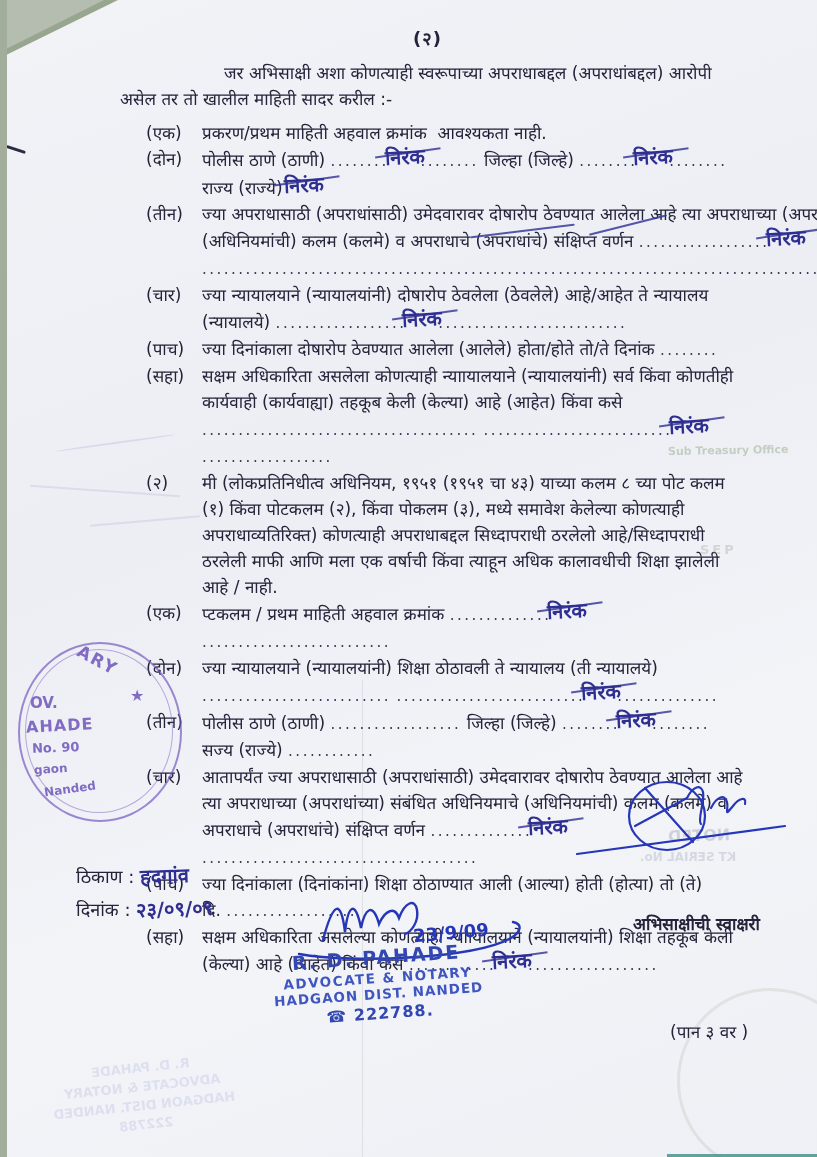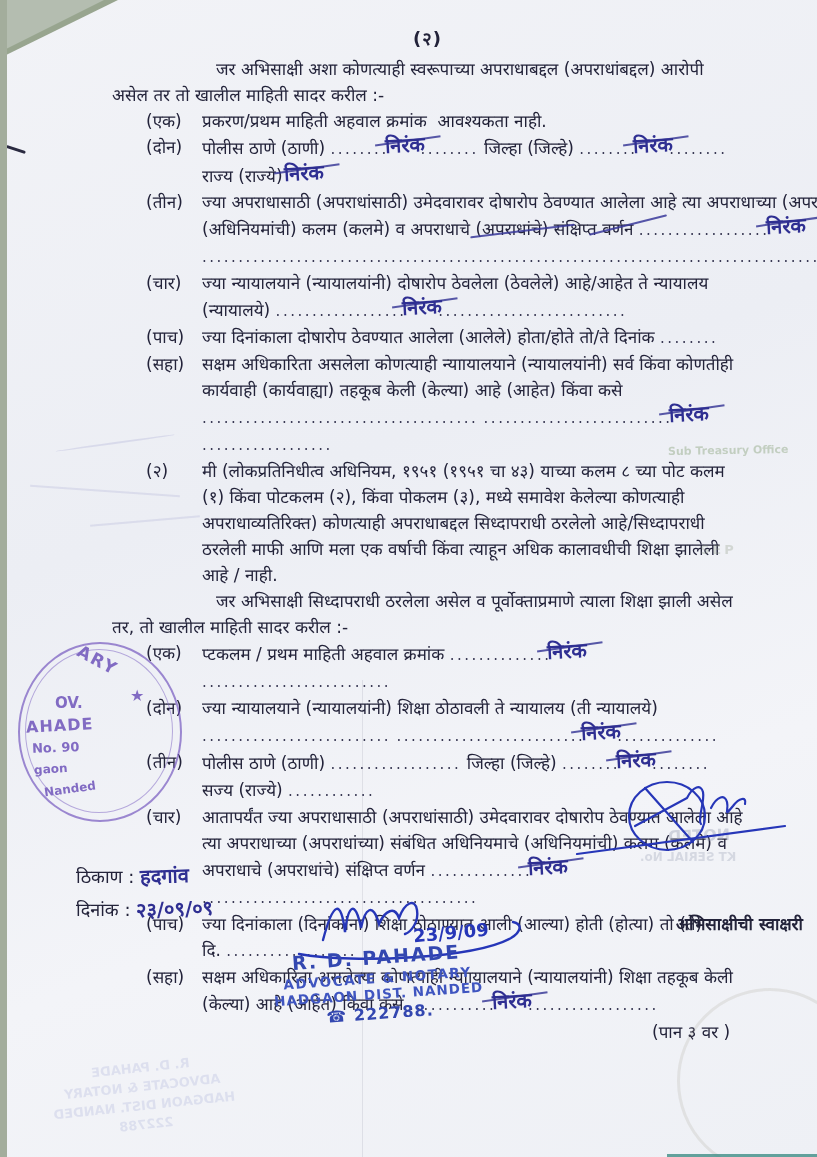"जर अभिसाक्षी अशा कोणत्याही स्वरूपाच्या" .para { margin: 0 -> 8px }
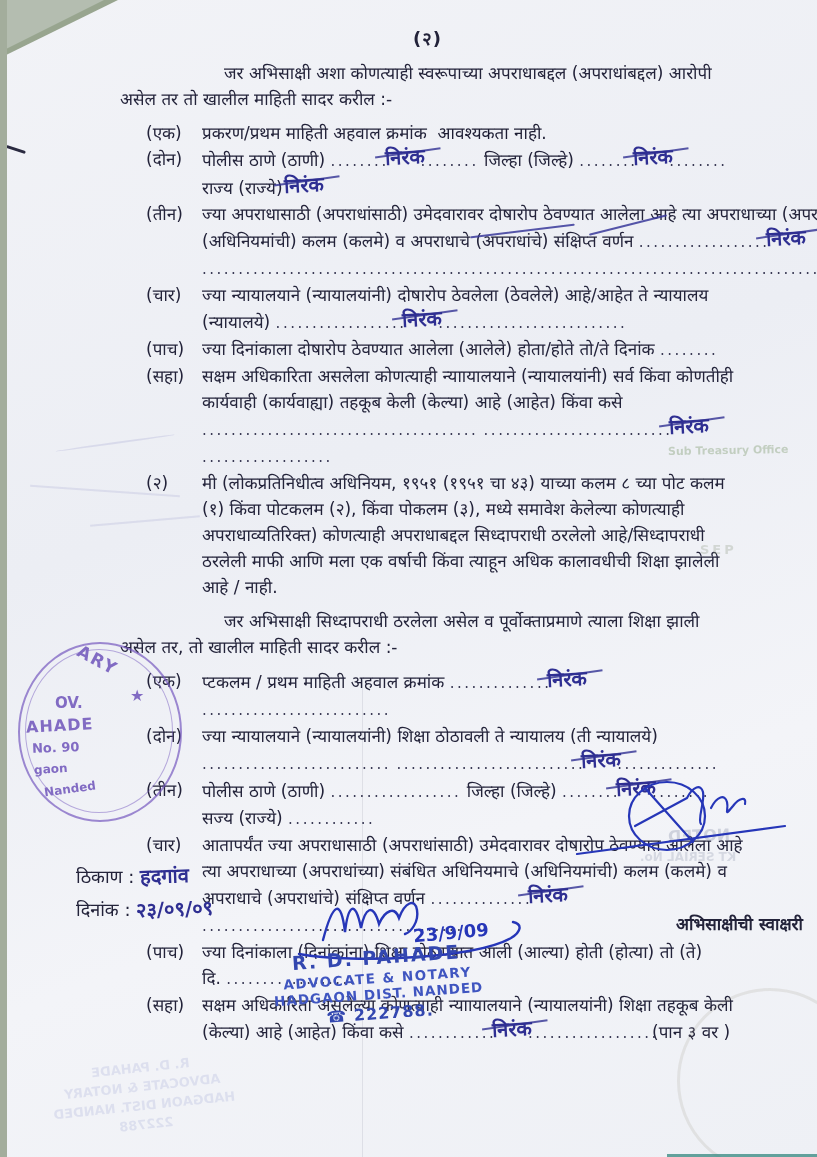"जर अभिसाक्षी सिध्दापराधी ठरलेला असेल" p.para { html: <p>जर अभिसाक्षी सिध्दापराधी ठरलेला असेल व पूर्वोक्ताप्रमाणे त्याला शिक्षा झाली असेल तर, तो खालील माहिती सादर करील :-</p> -> none }
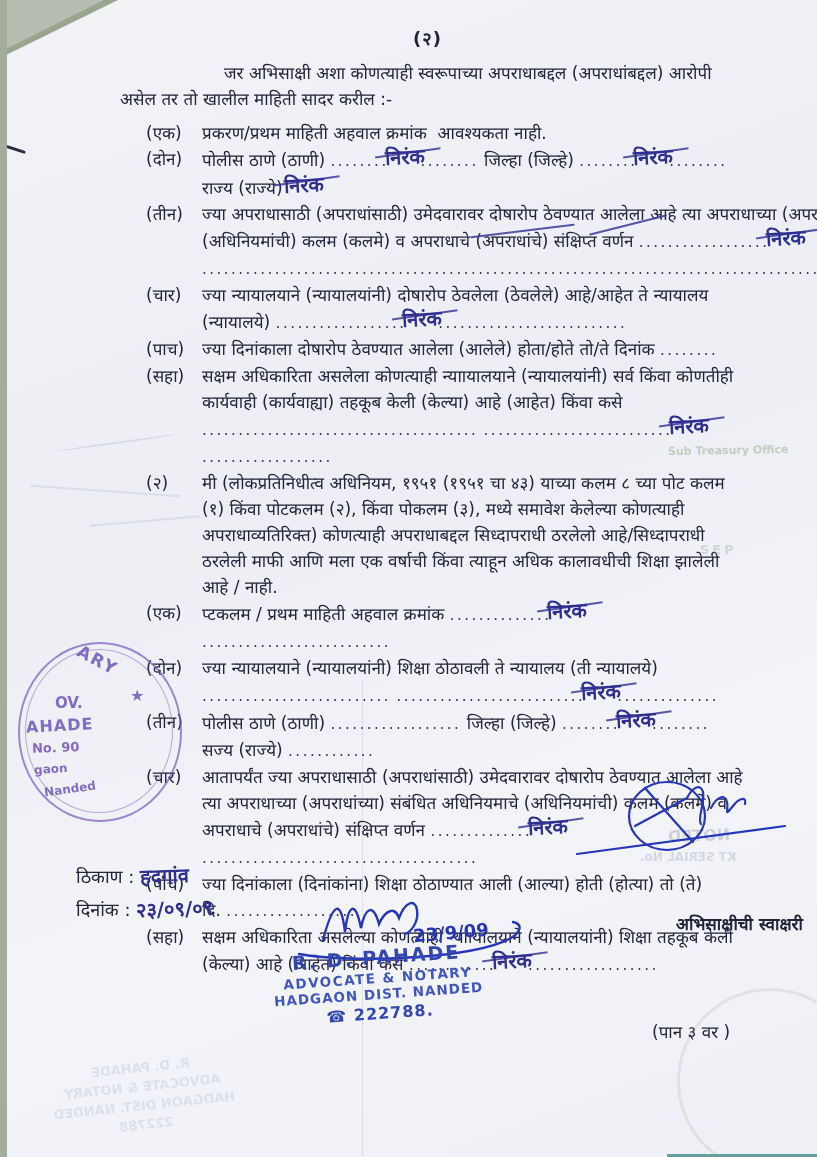"OV." .rs-f1 { margin-left: 25px -> none }
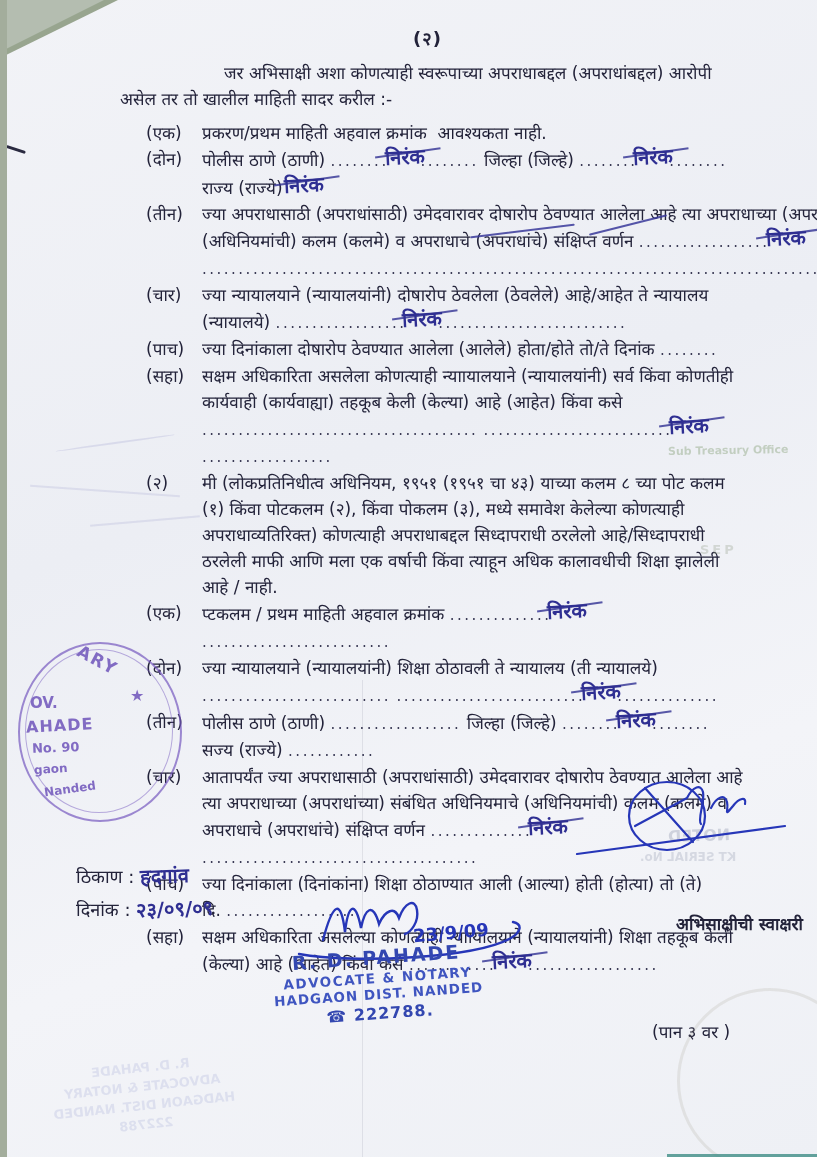"अभिसाक्षीची स्वाक्षरी" .sign-label { margin-left: 43px -> none }
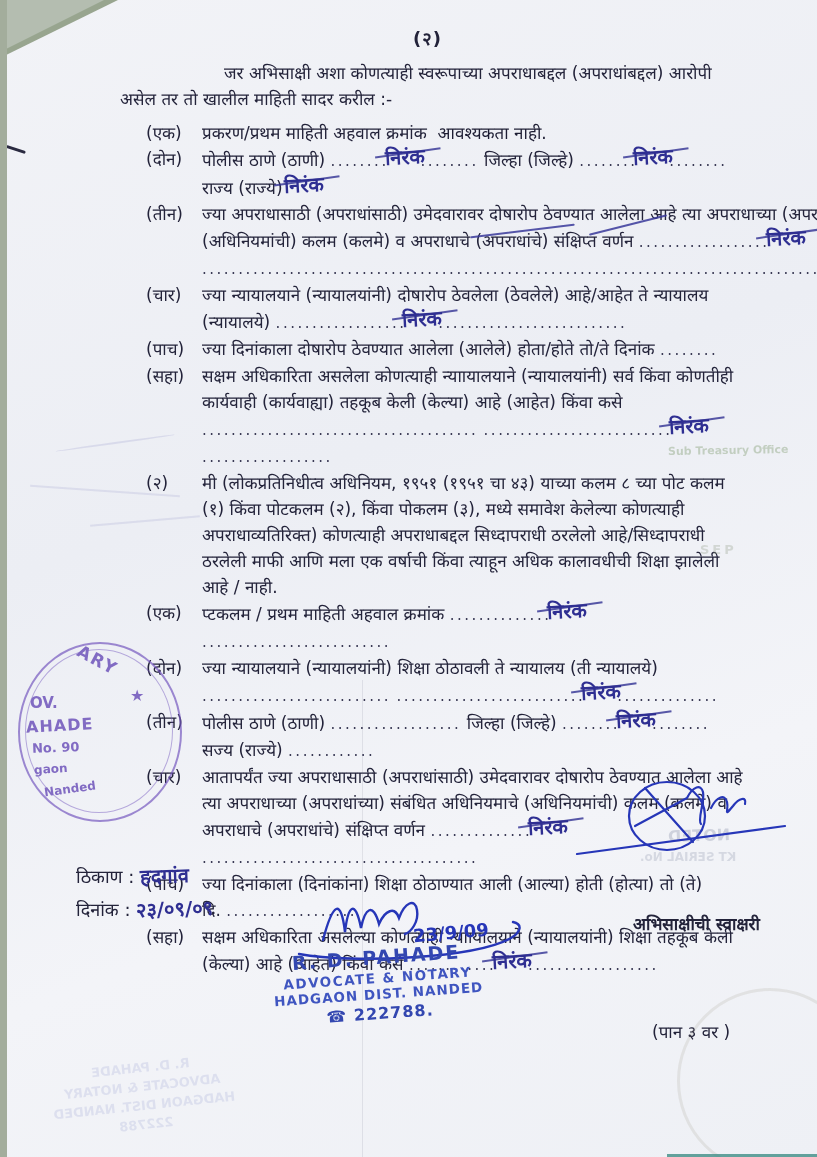"(पान ३ वर )" .page-ref { left: 652px -> 670px }
